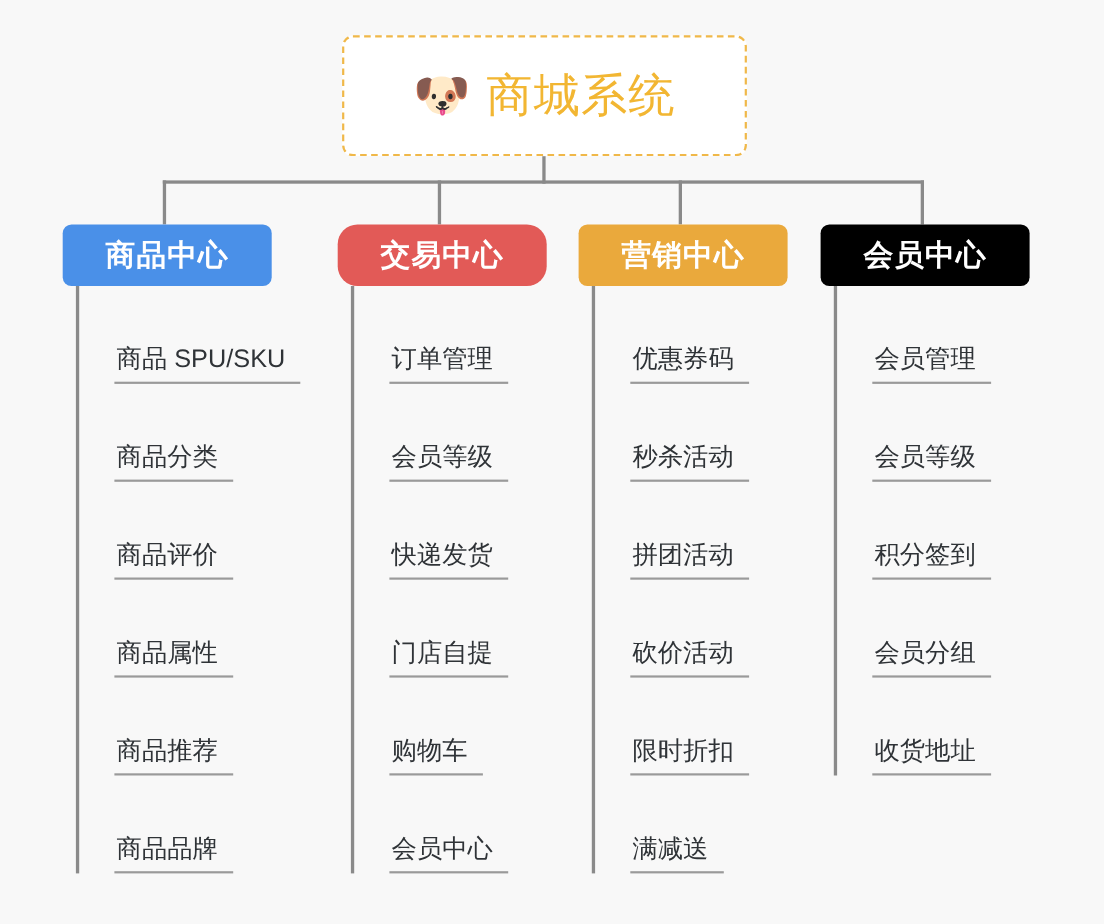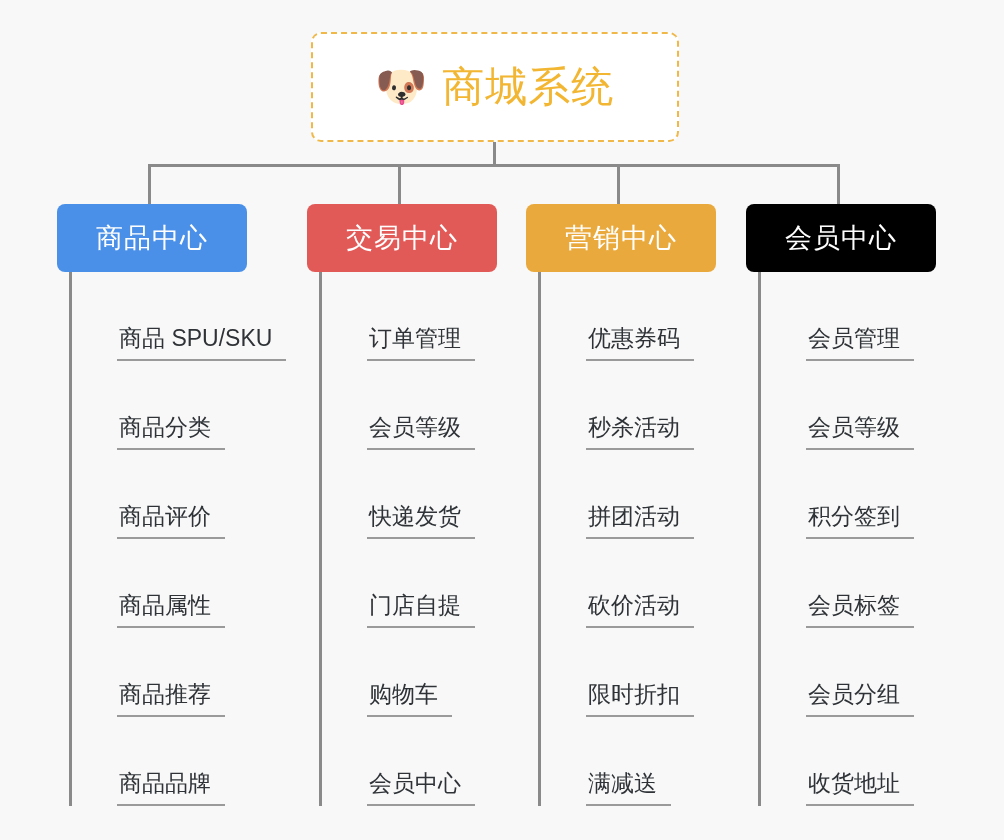"商品中心" .cat-box { font-weight: none -> bold; height: 68px -> 56px }
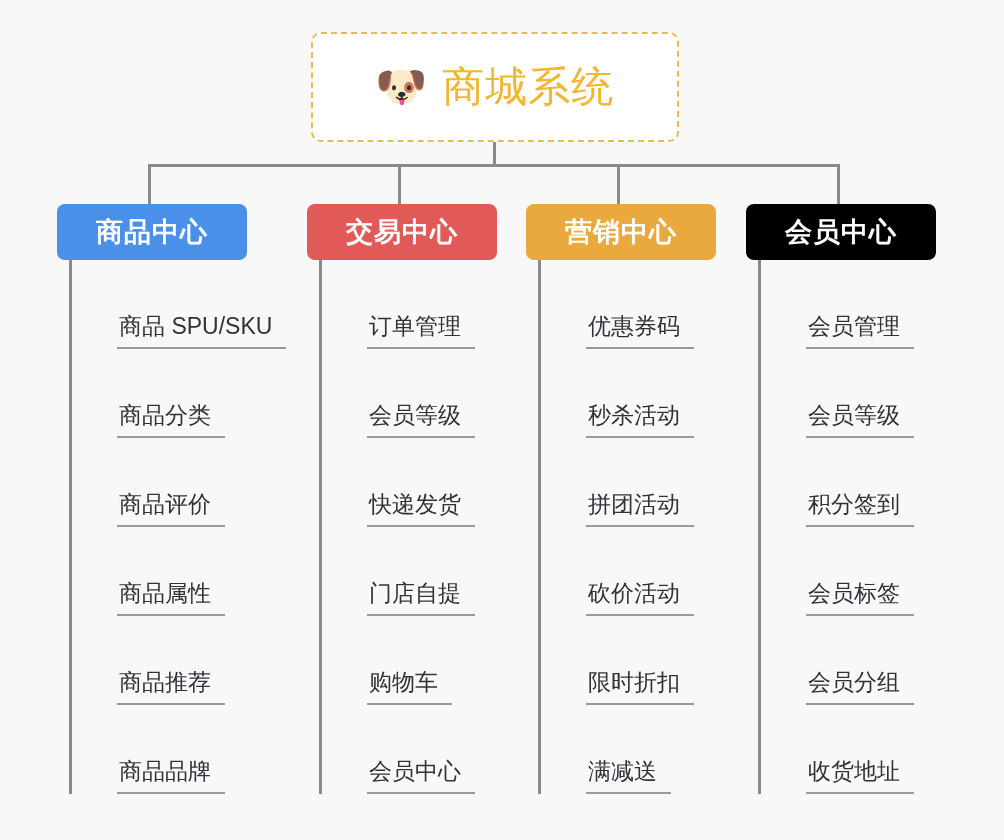"交易中心" div.cat-box { border-radius: none -> 18px }
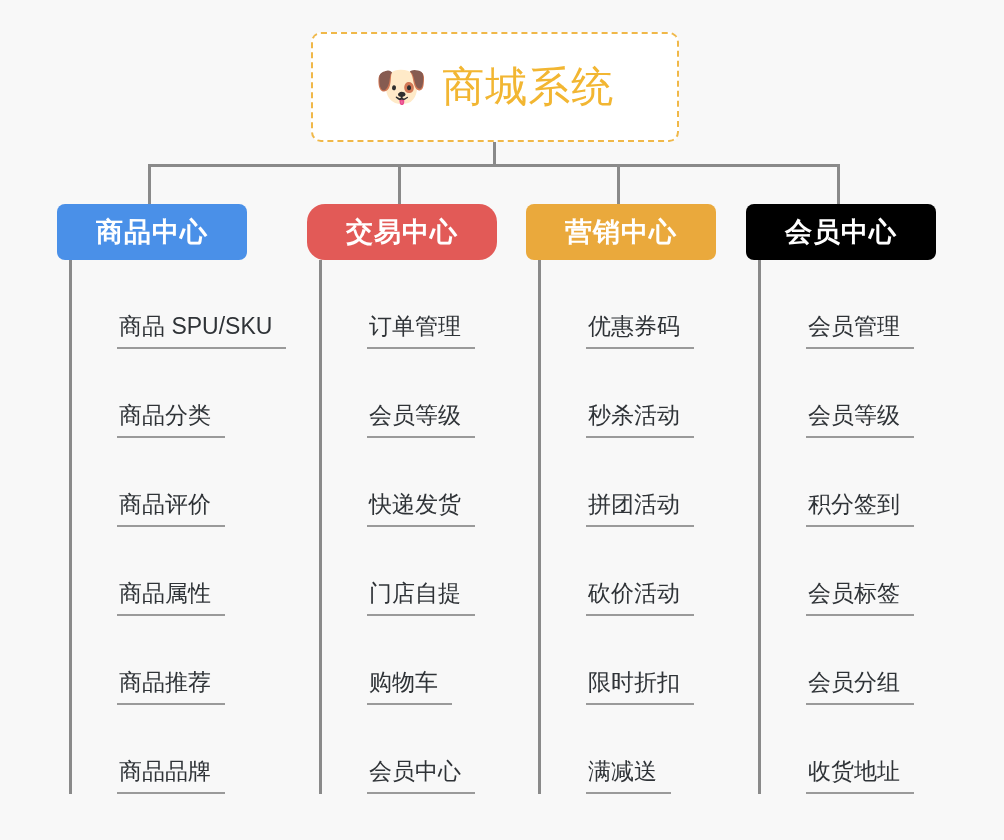"商品 SPU/SKU" .leaf-item { padding-left: 45px -> 32px }
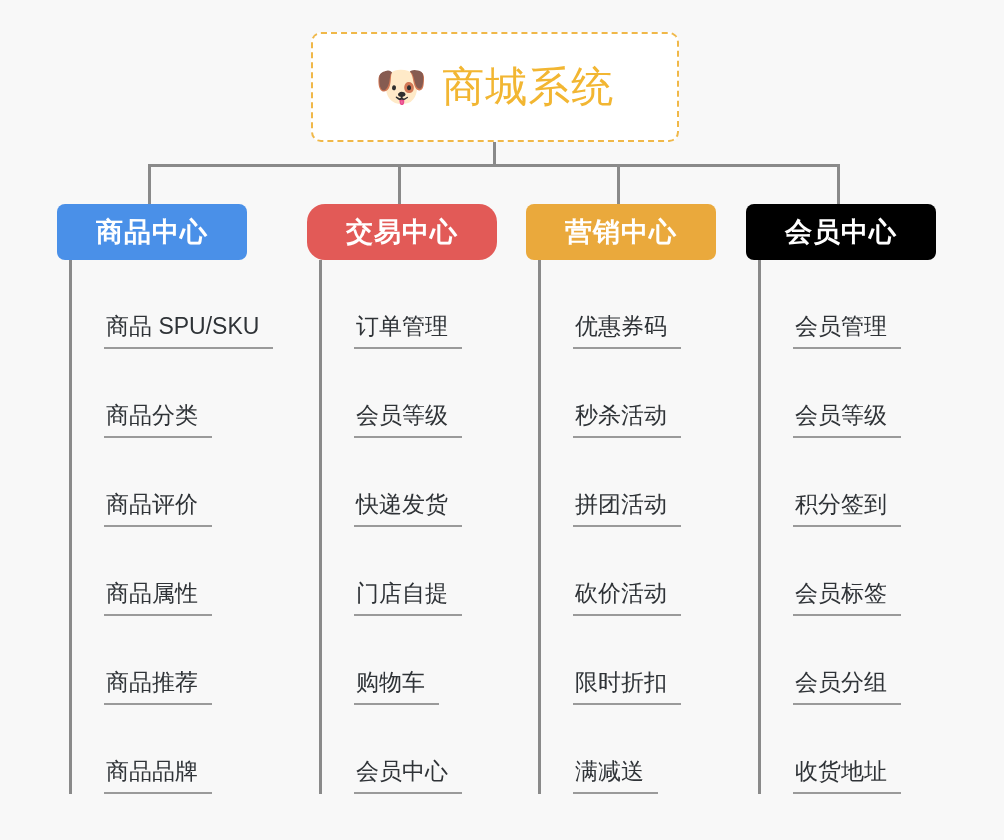"会员标签" div.leaf-item { html: <div> <span>会员标签</span> </div> -> none }
